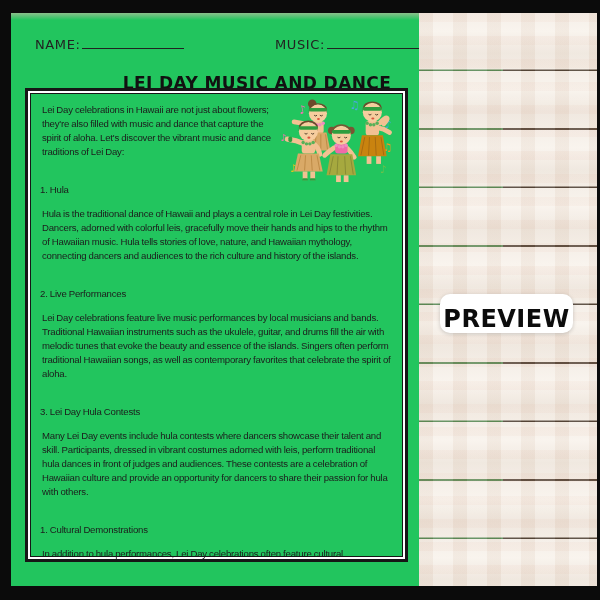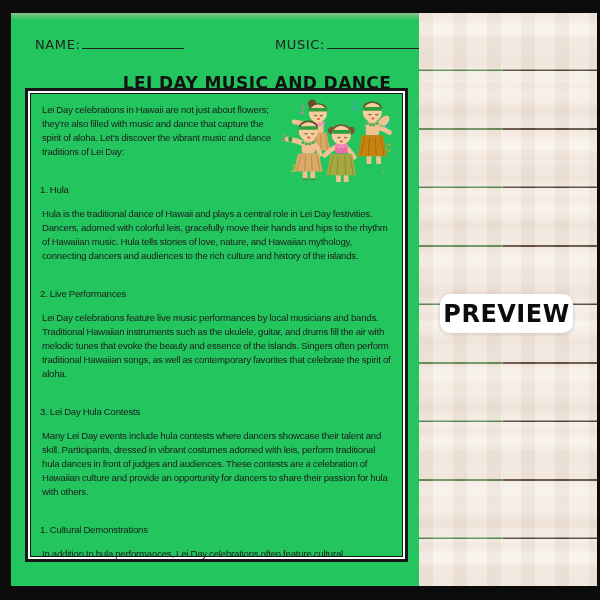"PREVIEW" .preview-badge { align-items: center -> flex-end }
